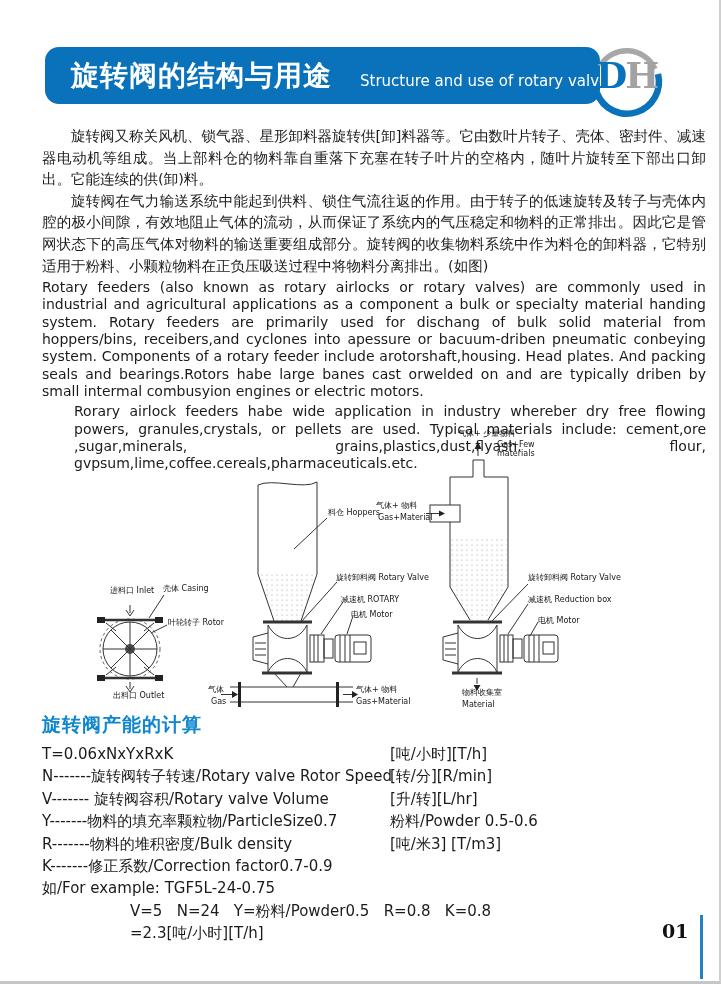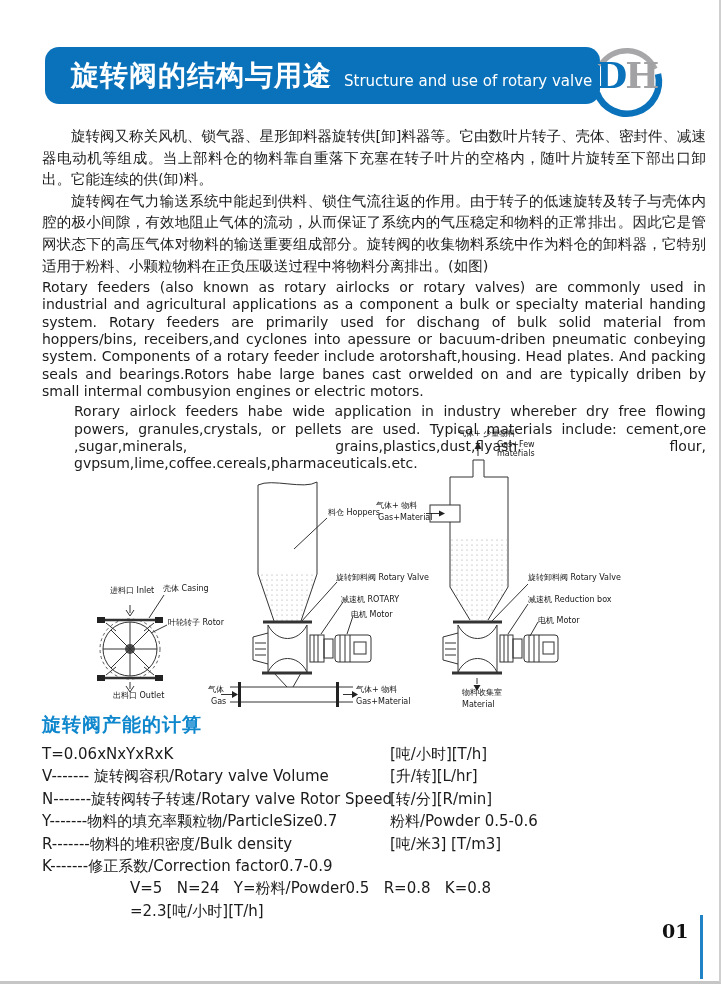"旋转阀的结构与用途" .banner { gap: none -> 16px }
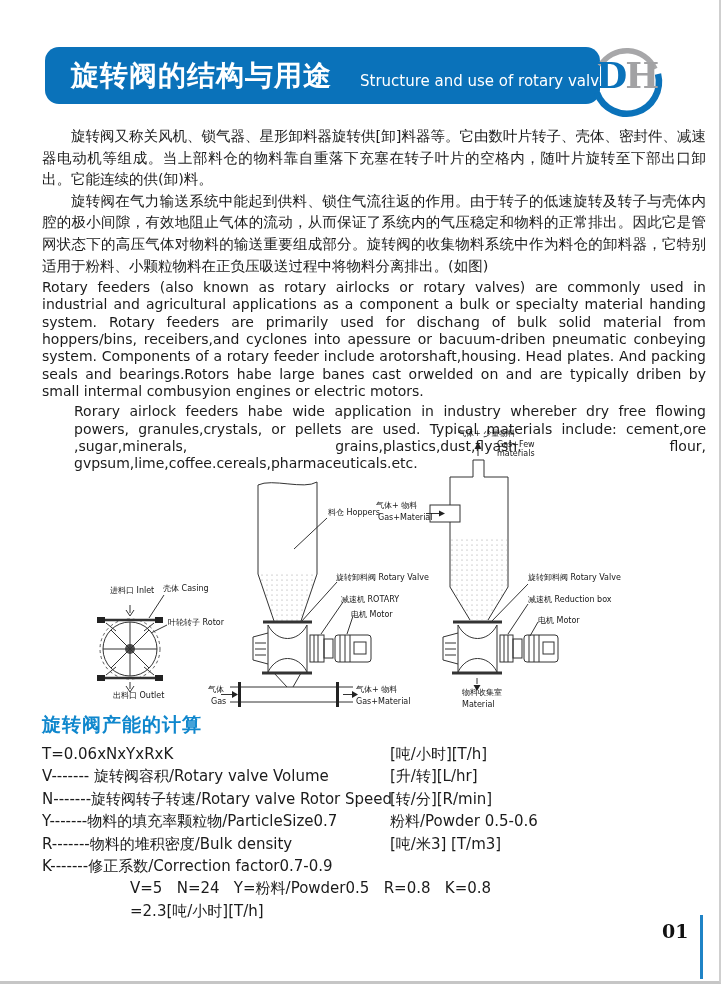"V------- 旋转阀容积/Rotary valve Volume" div.crow { order: before "N-------旋转阀转子转速/Rotary valve Rotor Speed" -> after "N-------旋转阀转子转速/Rotary valve Rotor Speed" }
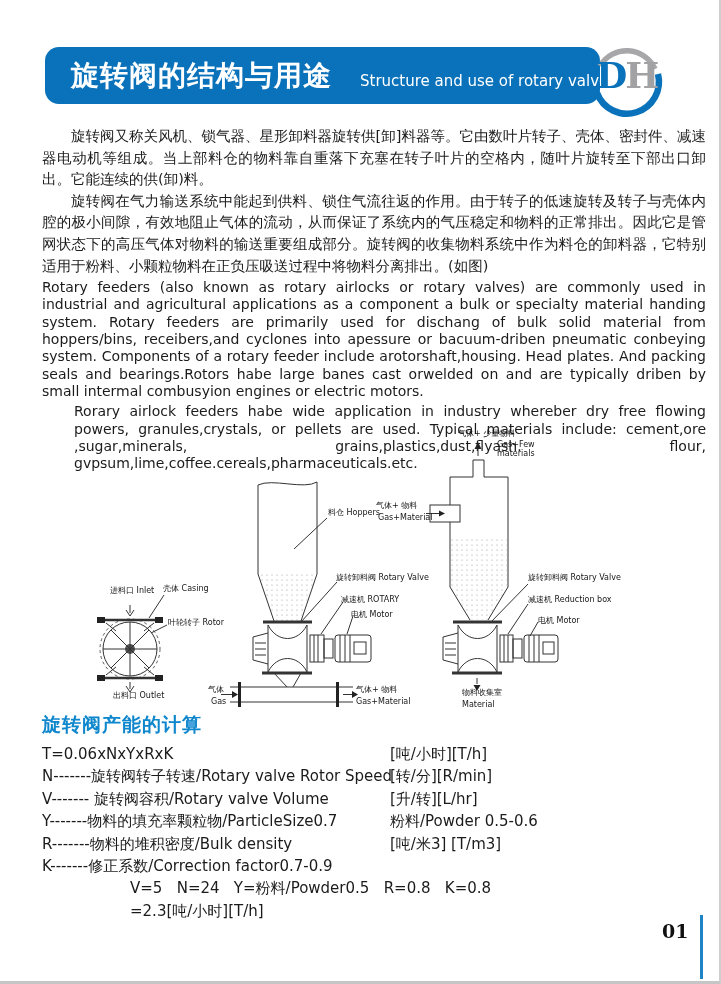"如/For example: TGF5L-24-0.75" div.crow { html: none -> <div><span>如/For example: TGF5L-24-0.75</span></div> }
